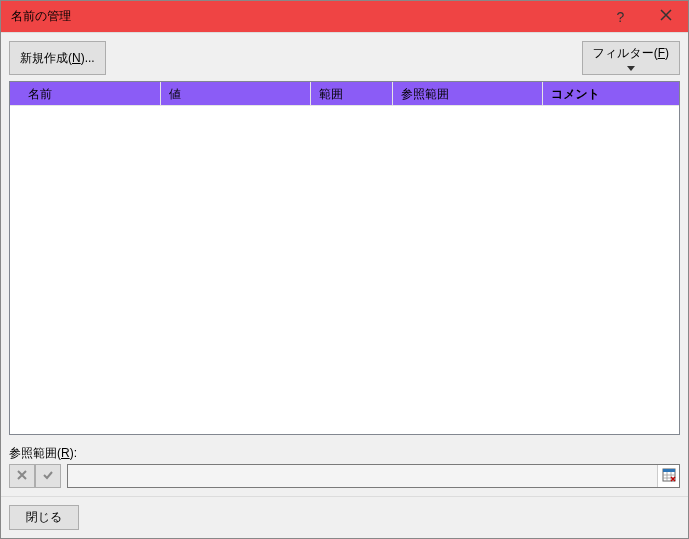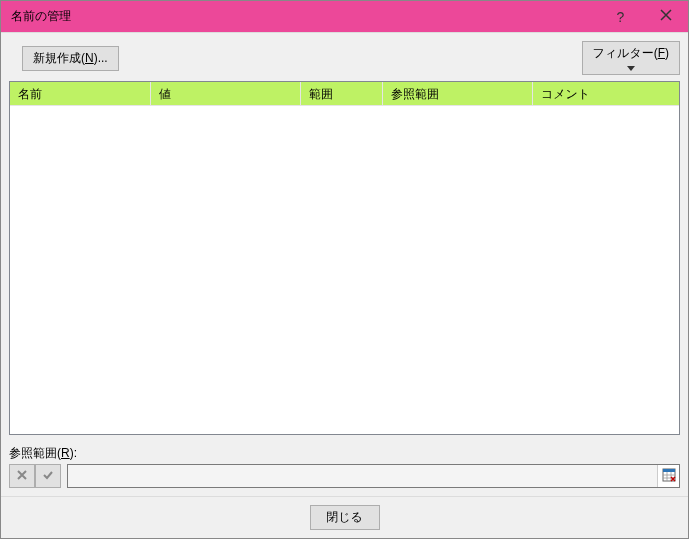"名前の管理" .titlebar { background: #ec4899 -> #ef4444 }
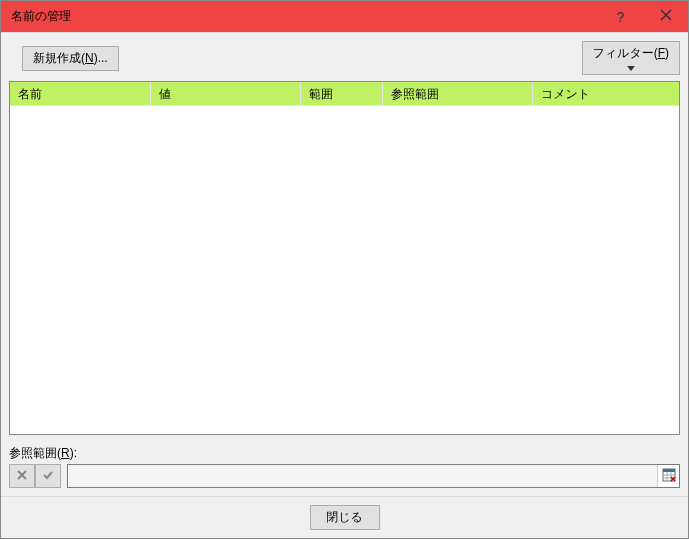"新規作成(N)..." .toolbar { align-items: center -> none; padding: 8px 8px 6px 21px -> 8px 8px 6px 8px }
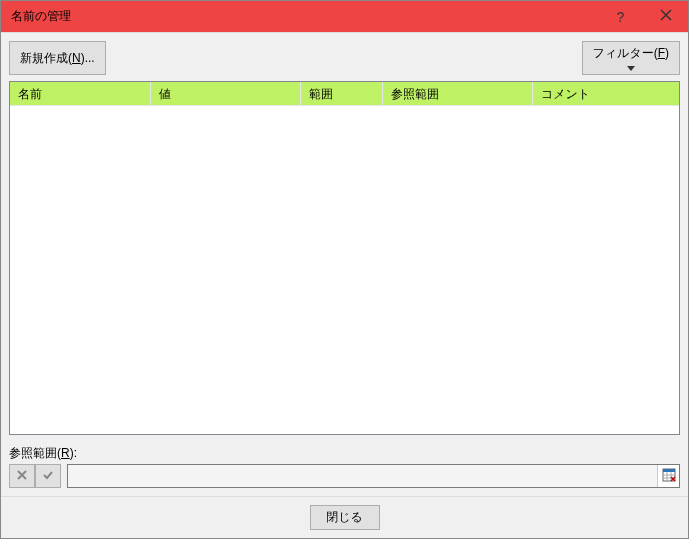"名前" .cols { background: #bef264 -> #8b5cf6; padding-left: none -> 10px }
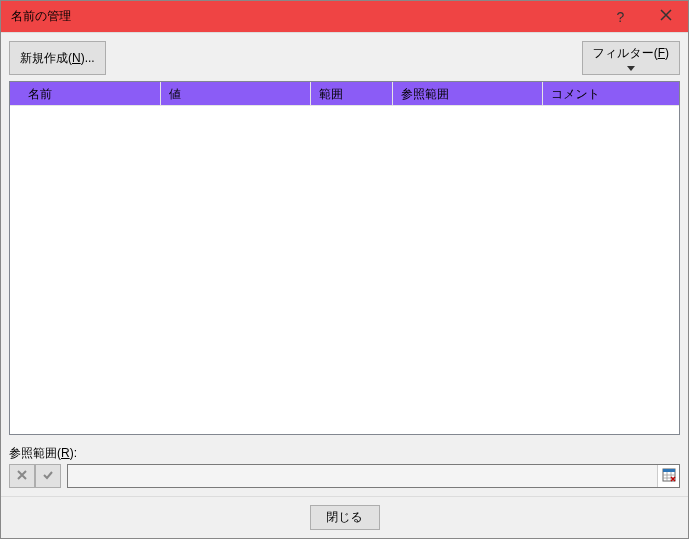"コメント" .c5 { font-weight: none -> bold }
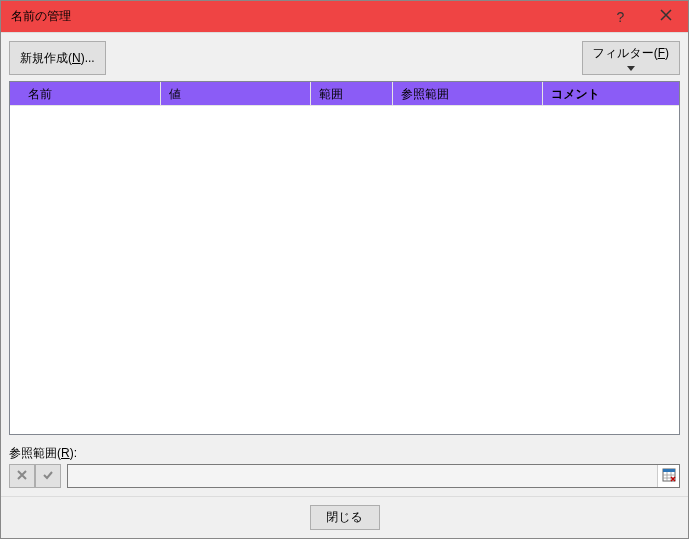"閉じる" .footer { justify-content: center -> flex-start }
